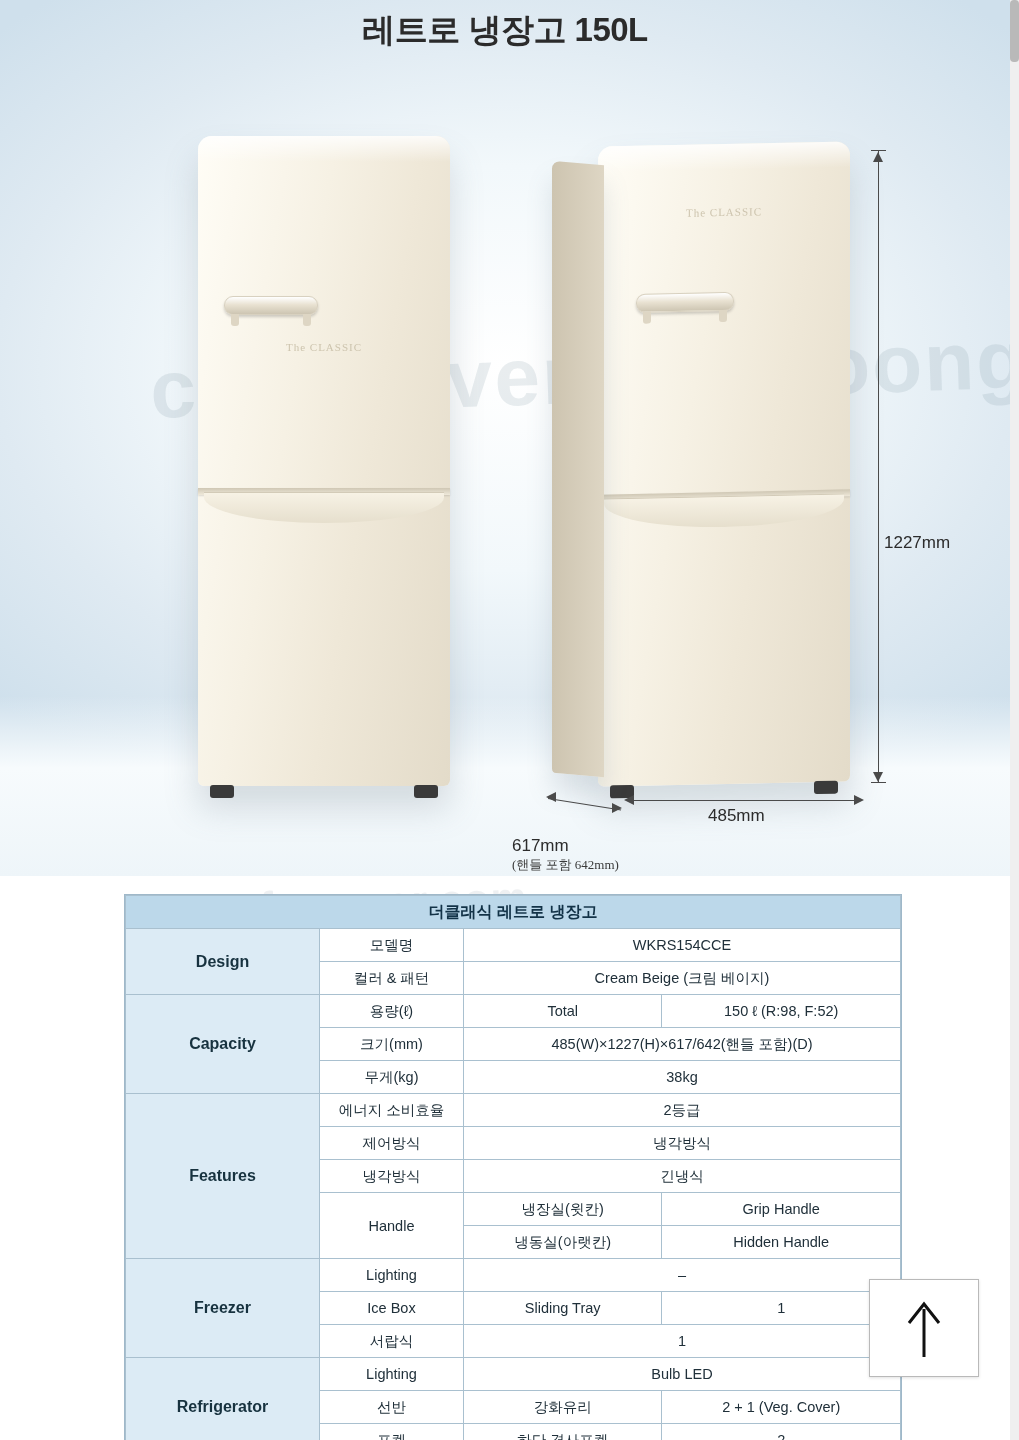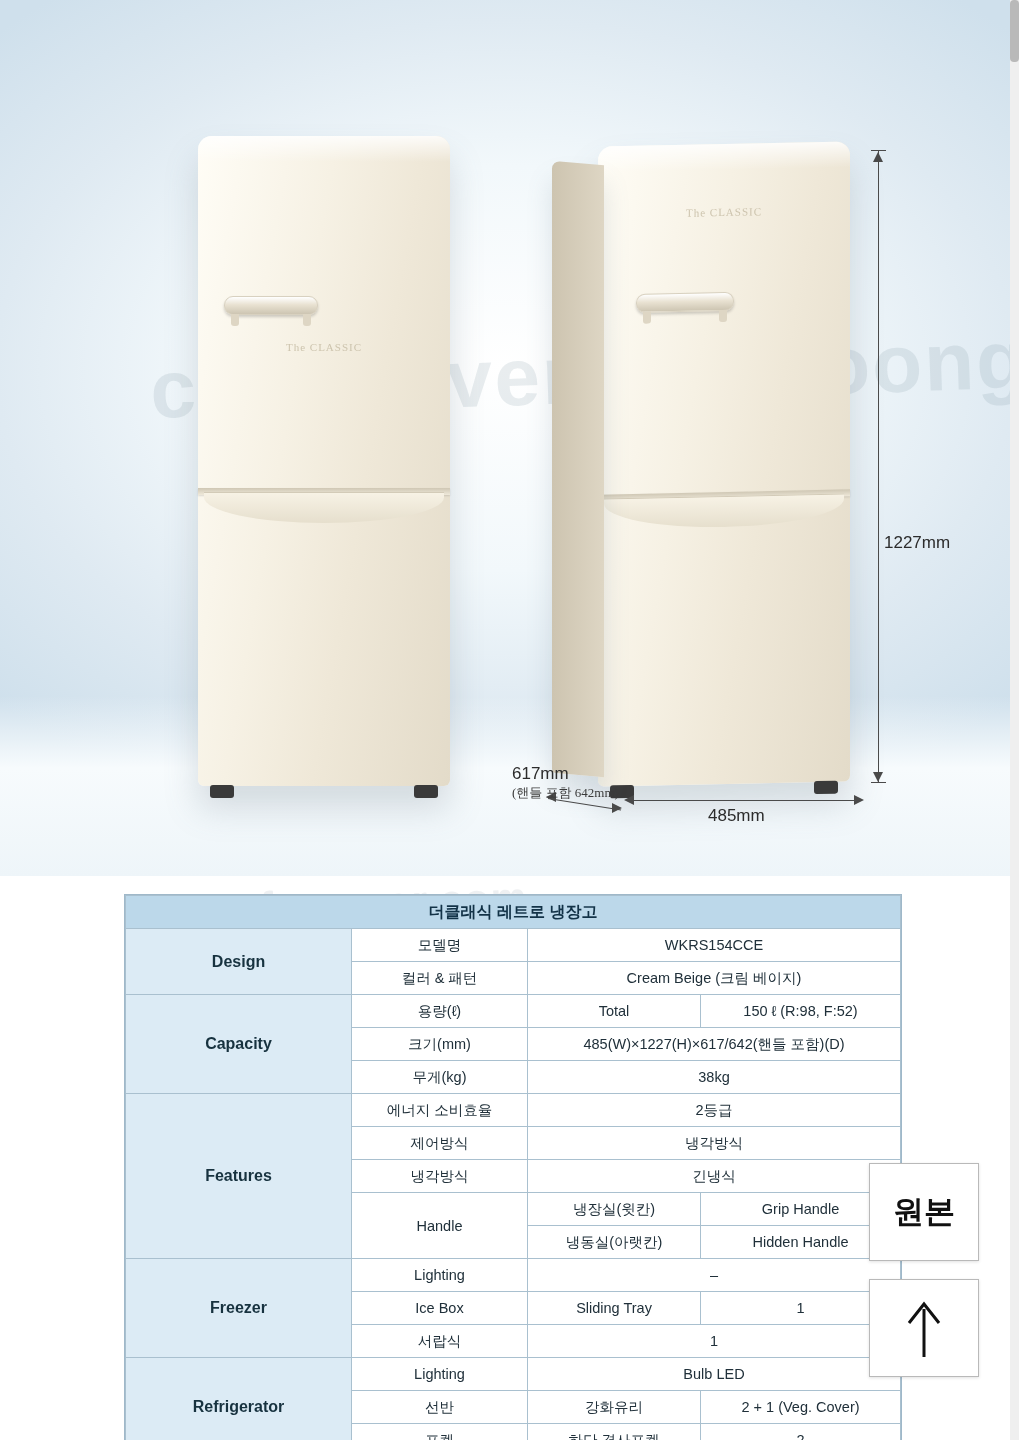"레트로 냉장고 150L" div.hero-title { html: none -> <div>레트로 냉장고 150L</div> }
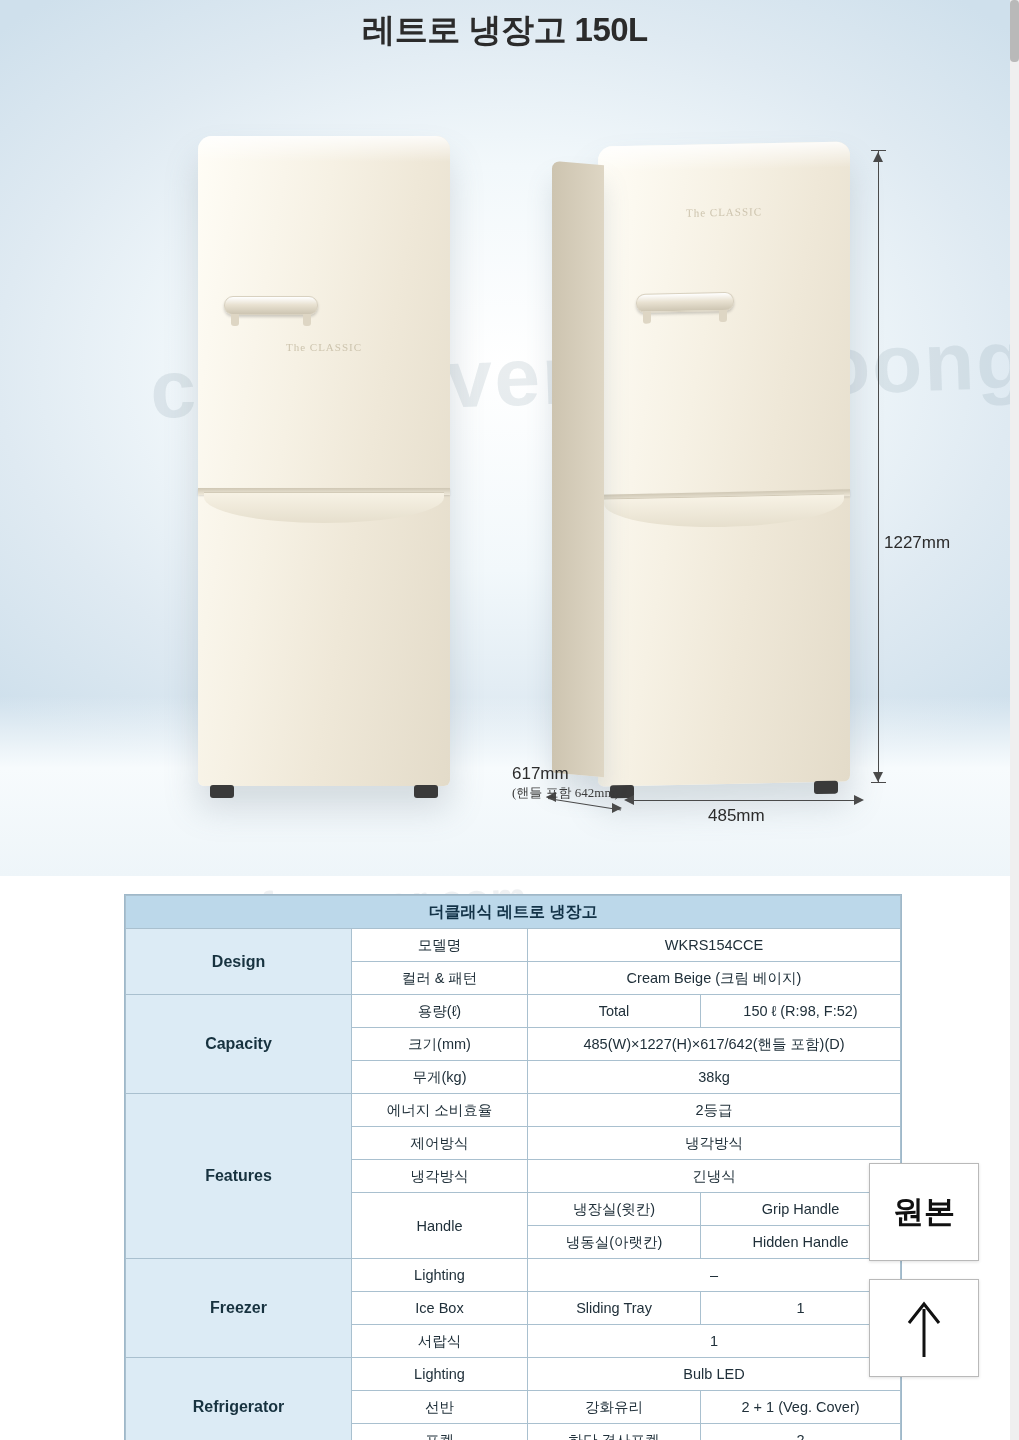"617mm" div.dim-label { top: 764px -> 836px }
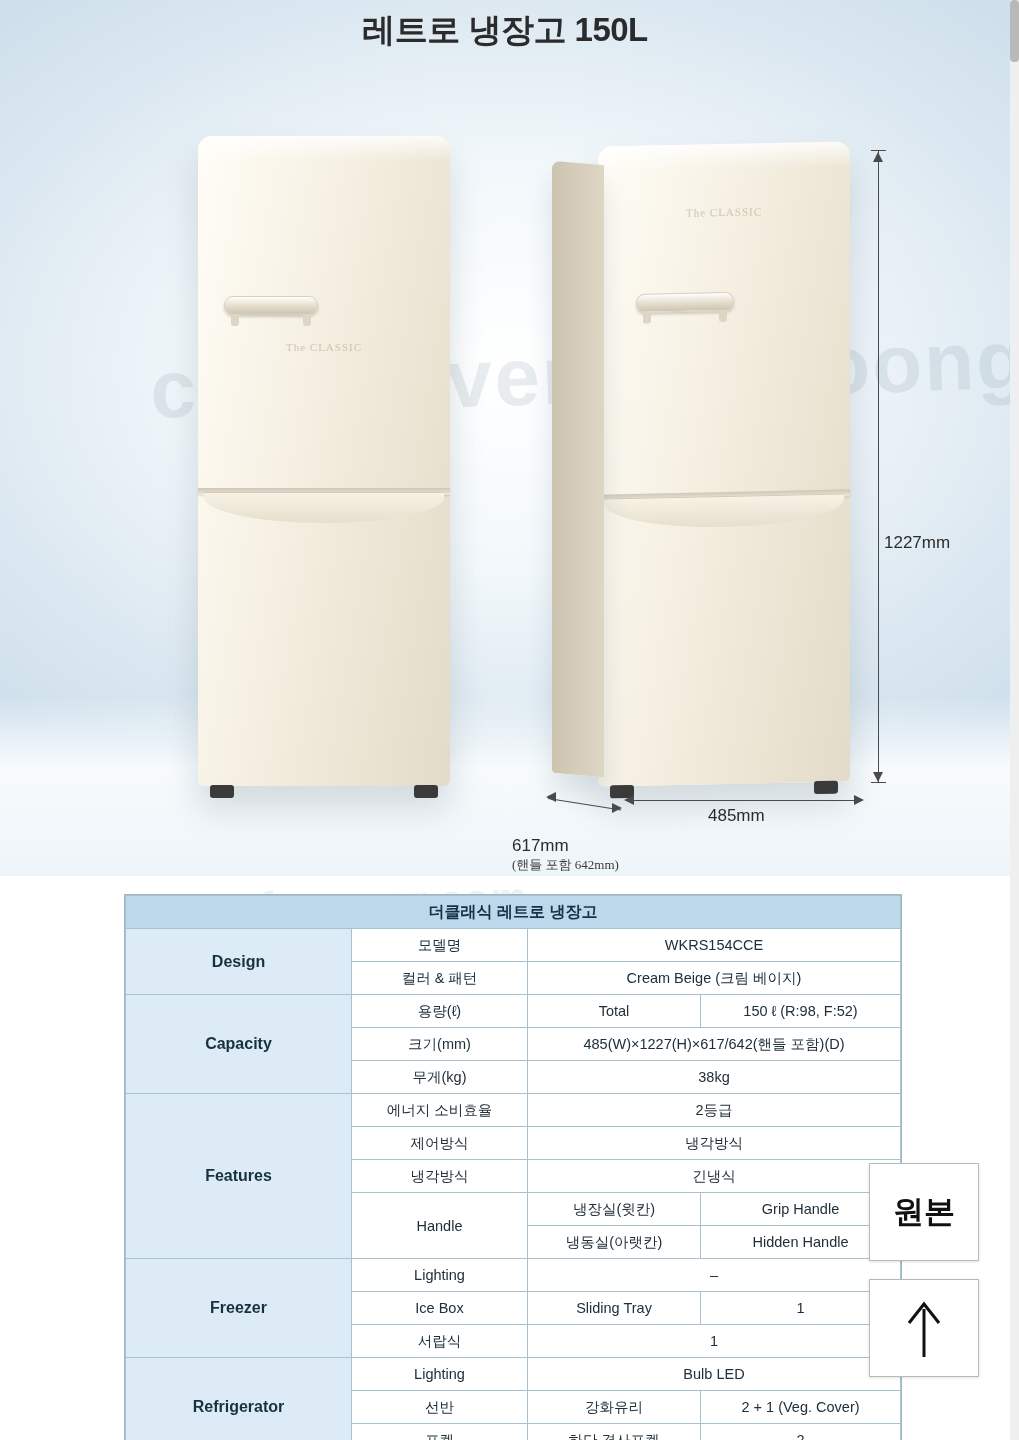"더클래식 레트로 냉장고" table.spec td { padding: 5px 20px -> 5px 4px }
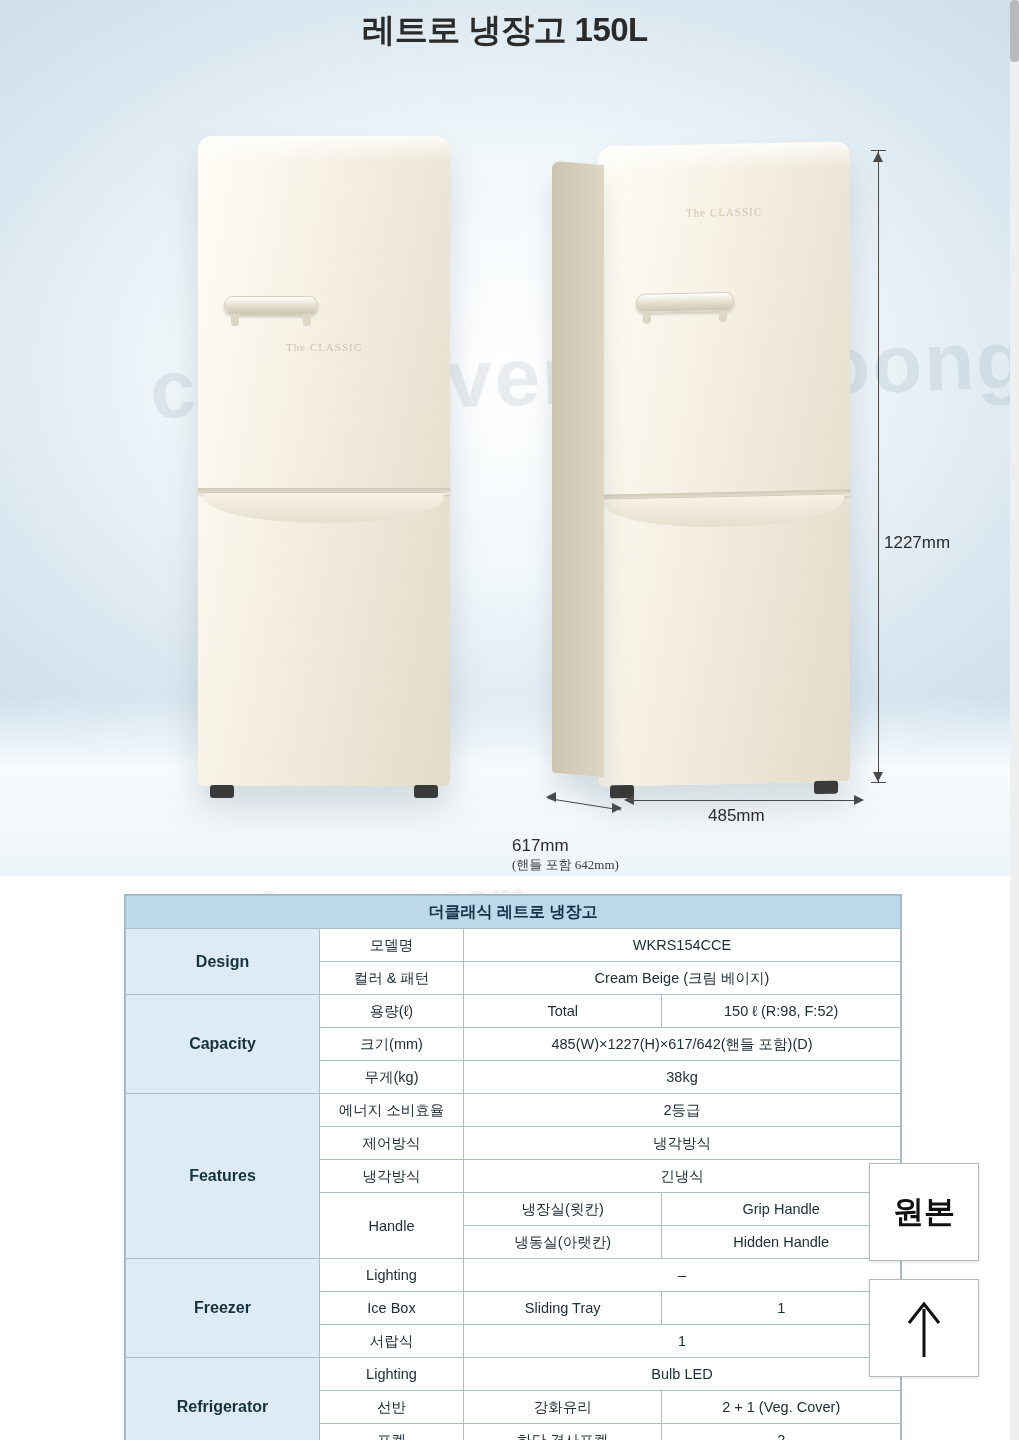"원본" div.overlay-box { html: <div> <span>원본</span> </div> -> none }
